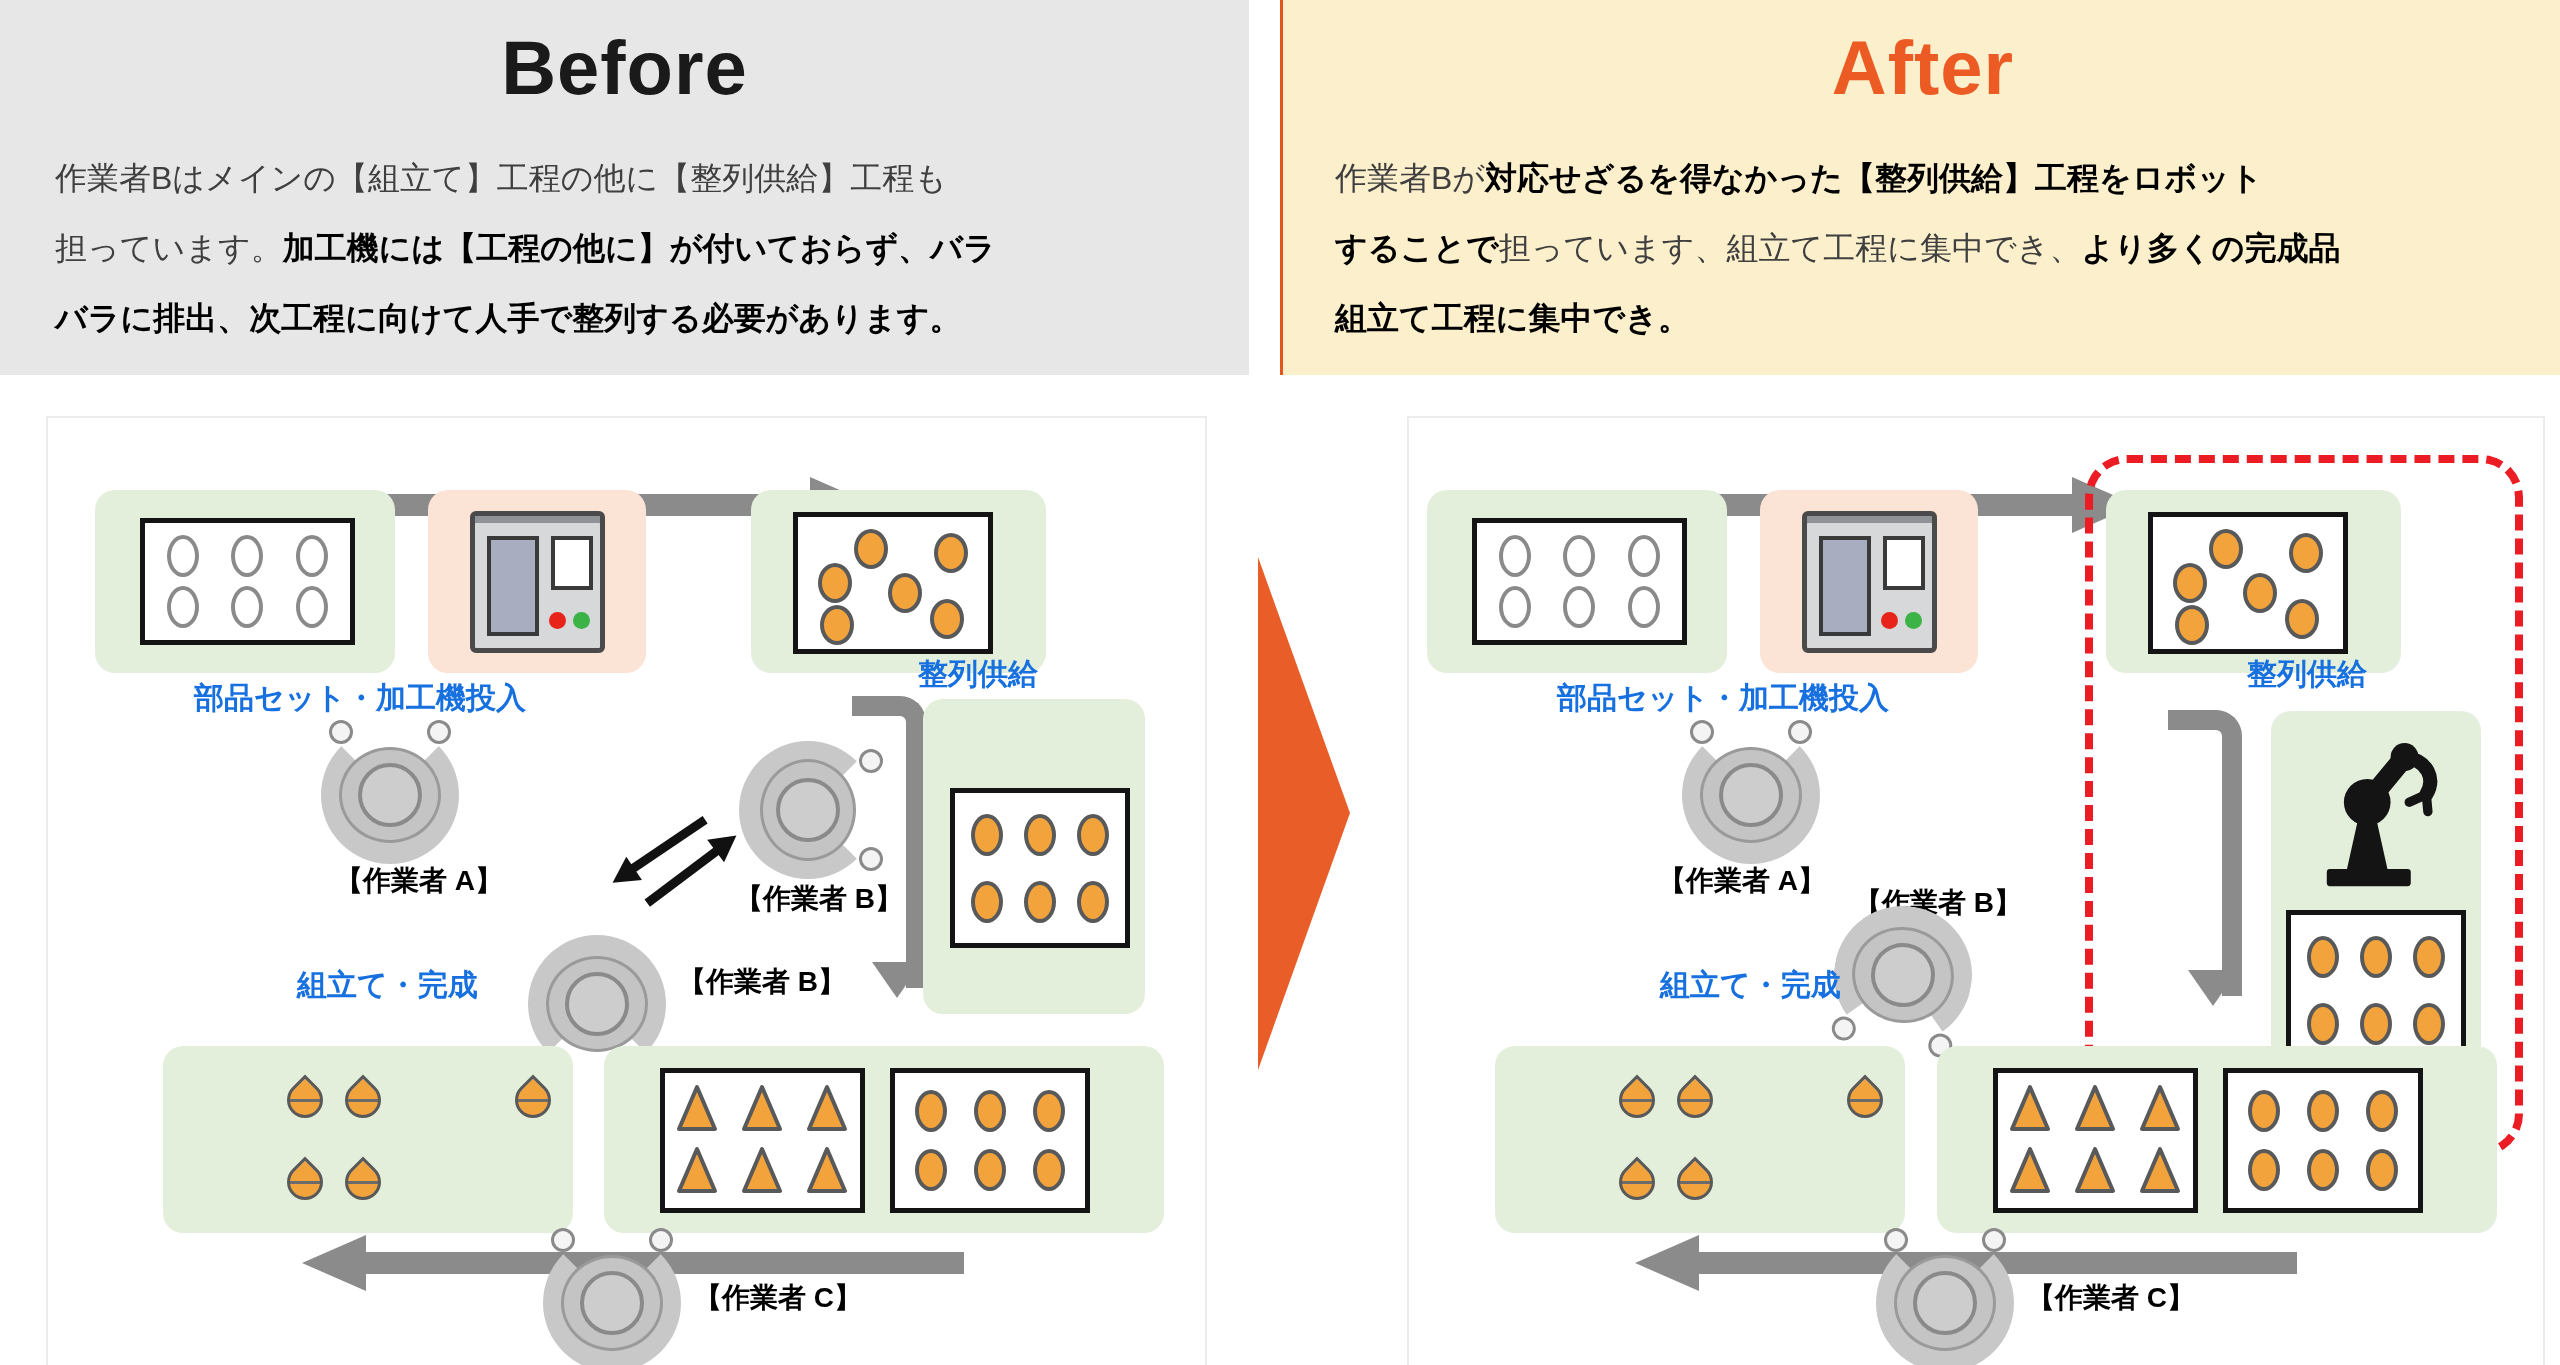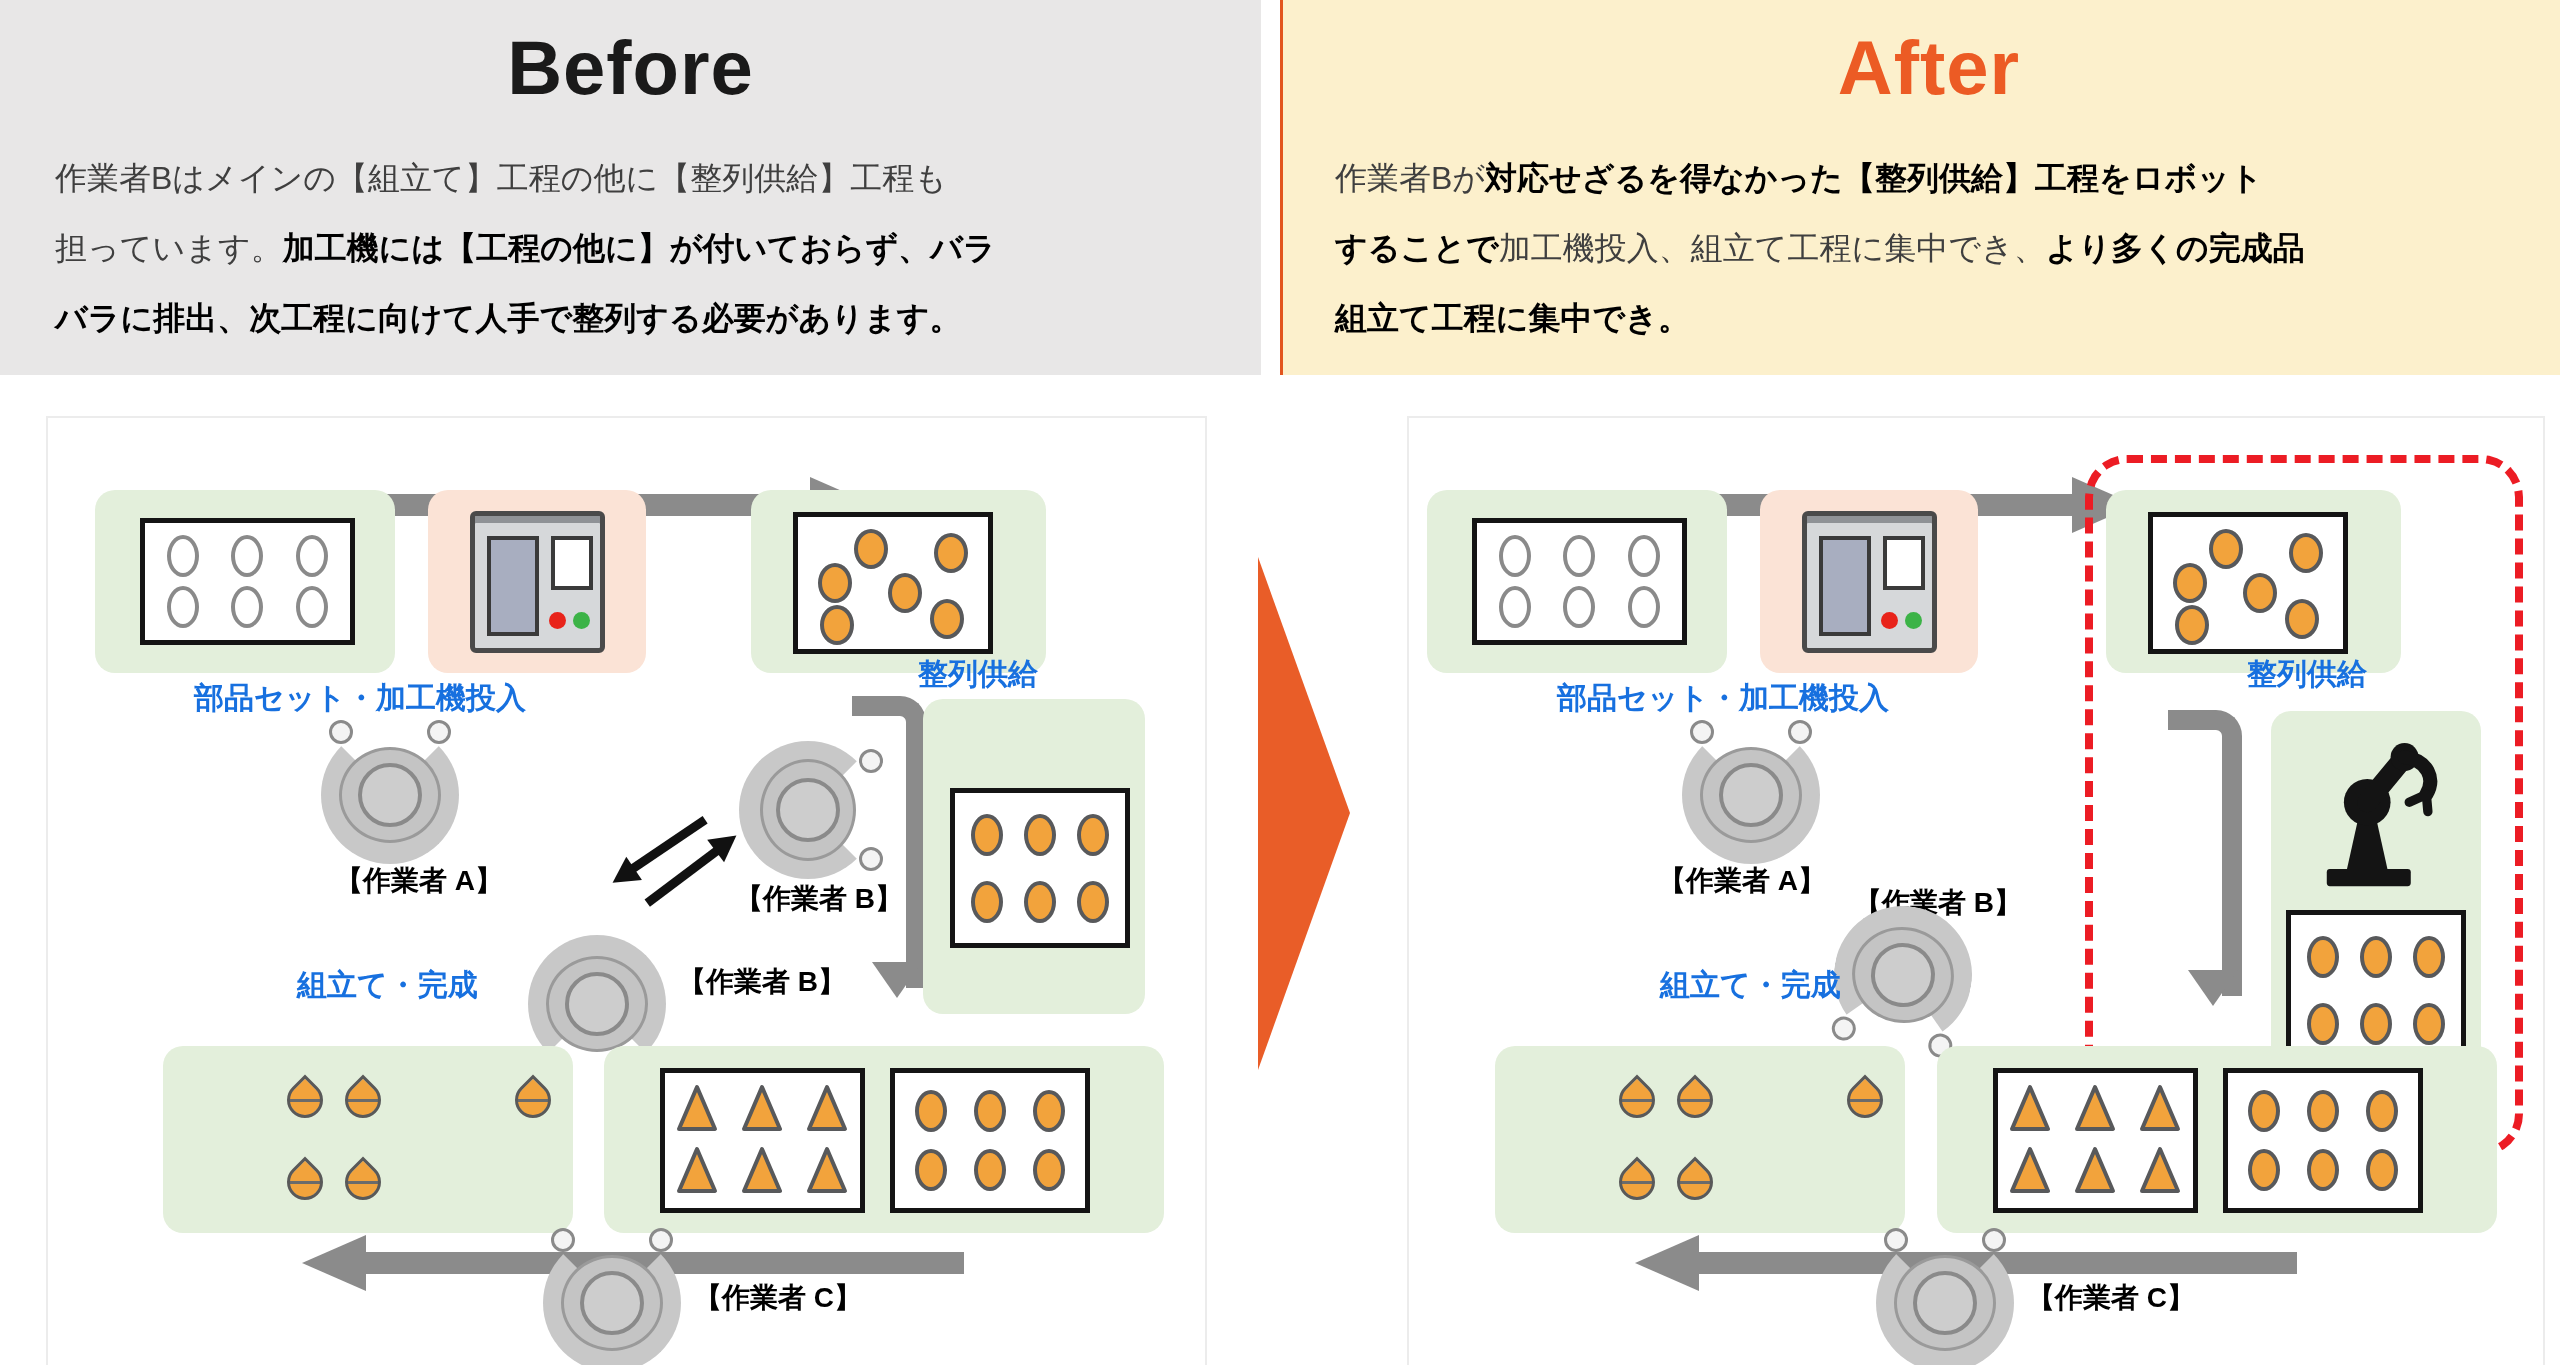"Before" .hdr { padding-left: 12px -> none }
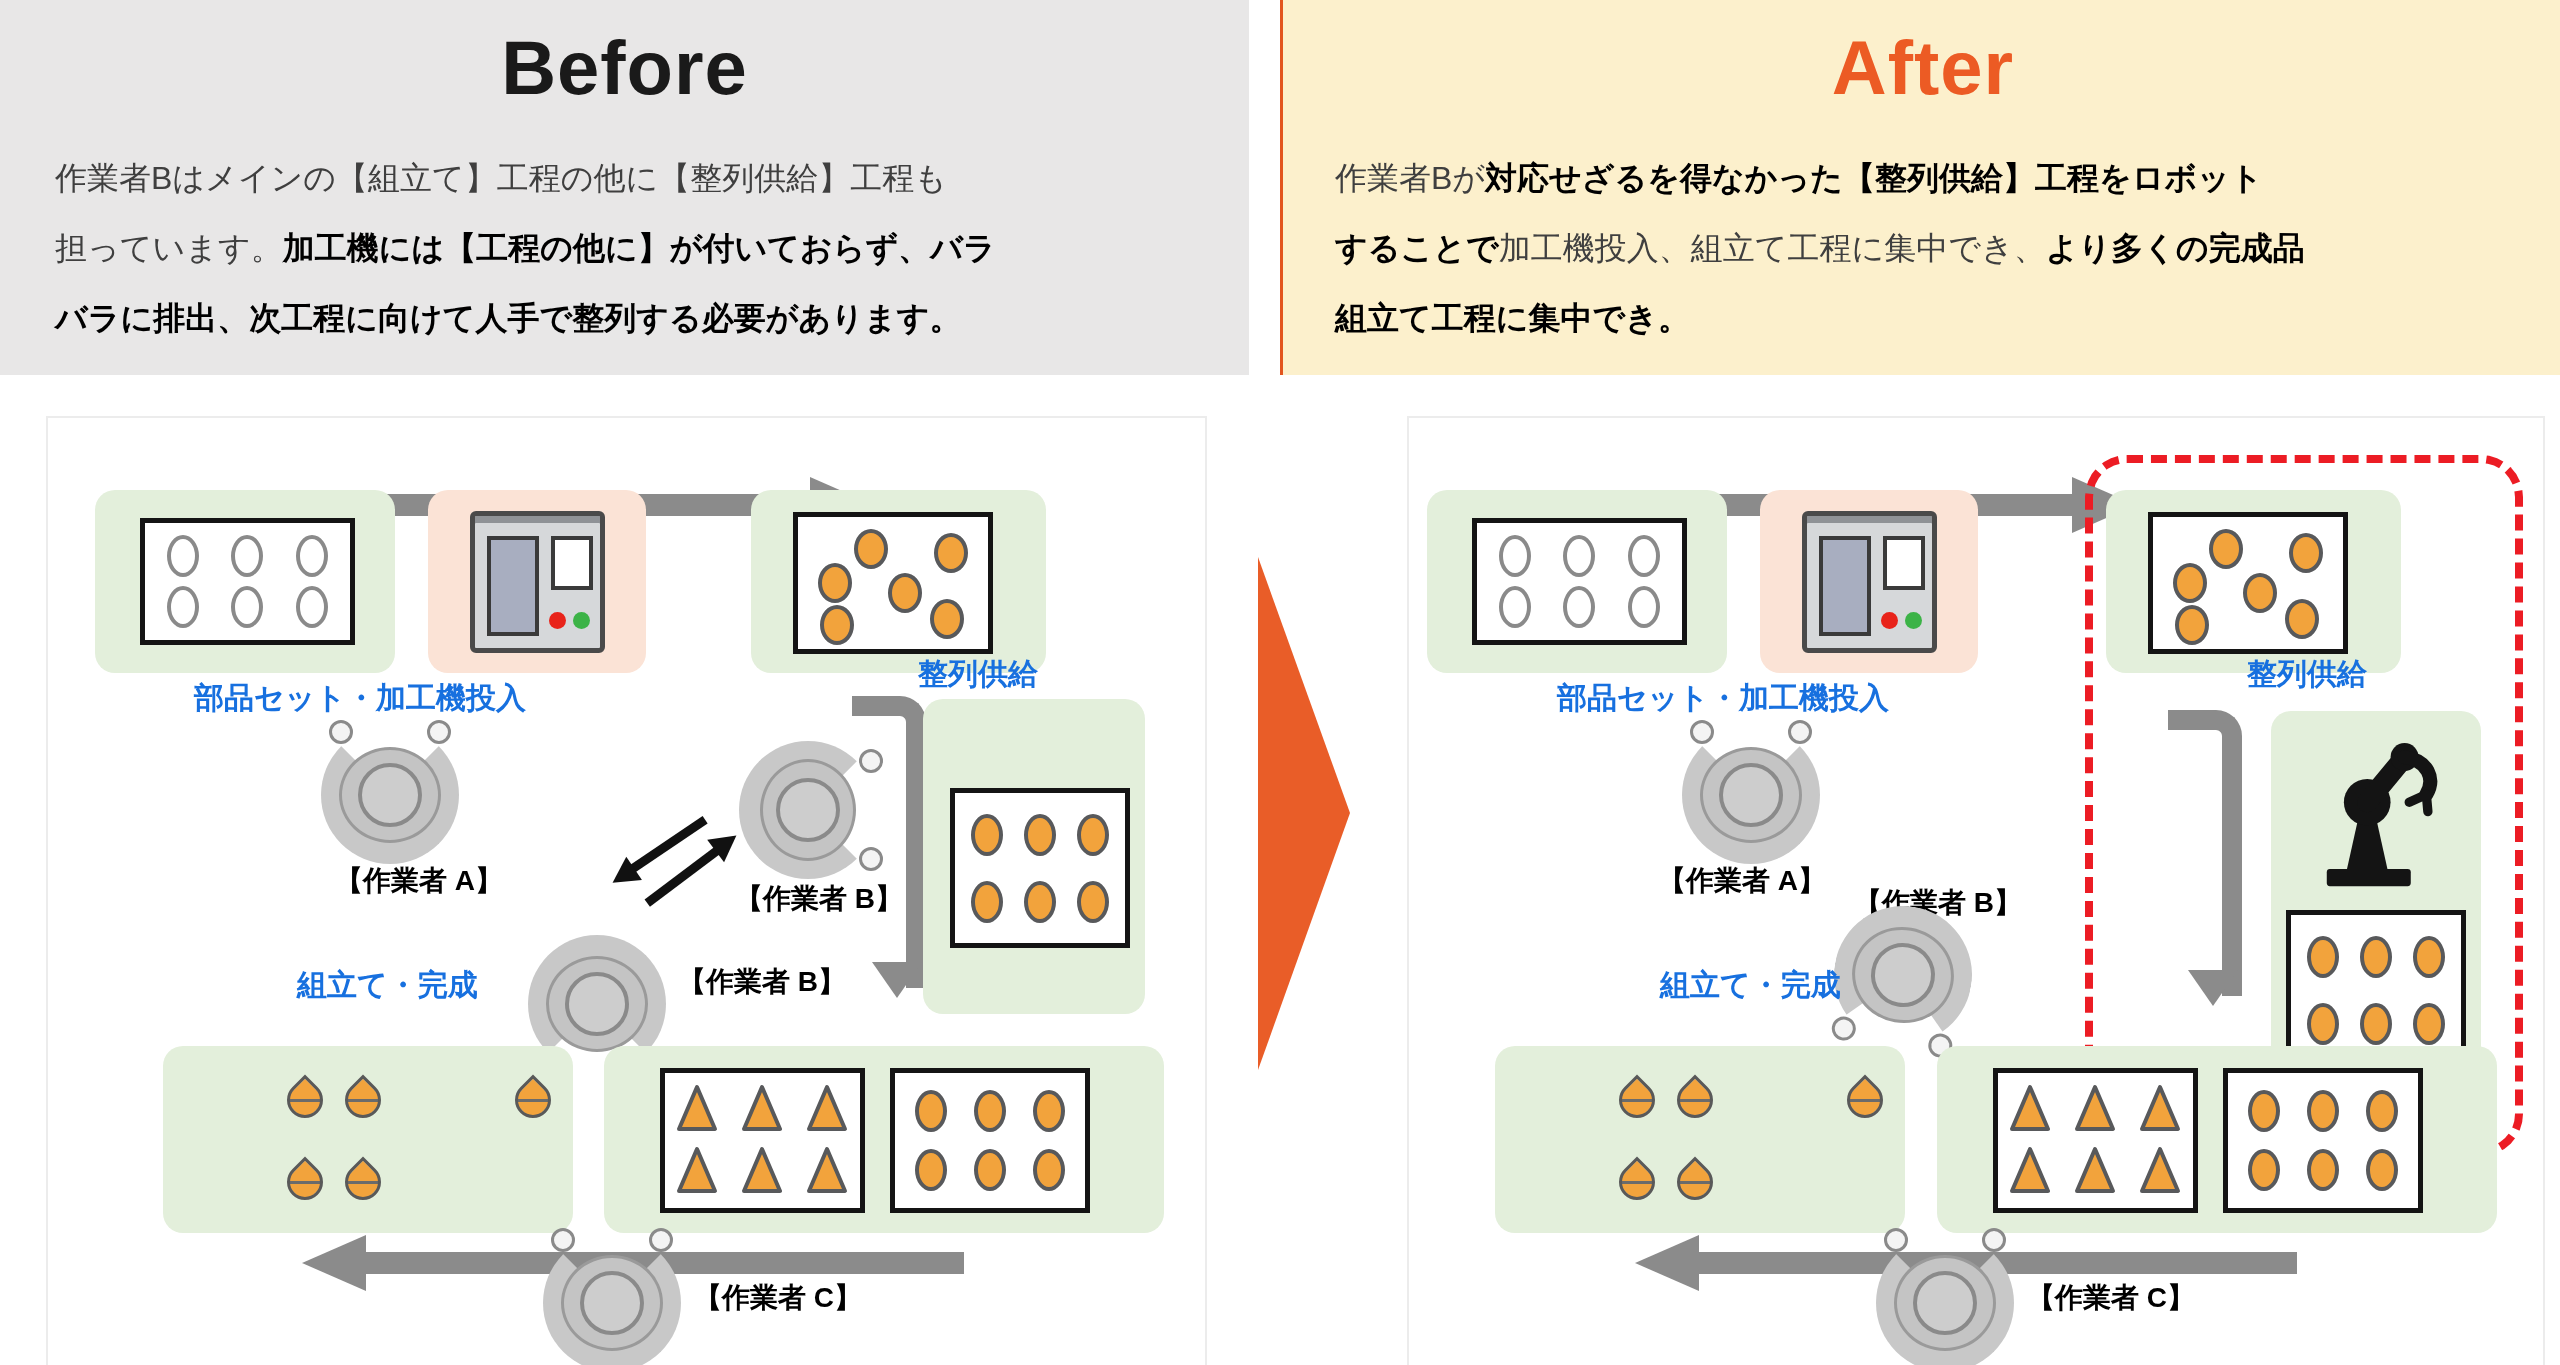"加工機投入、組立て工程に集中でき、" span { text: 加工機投入 -> 担っています }
